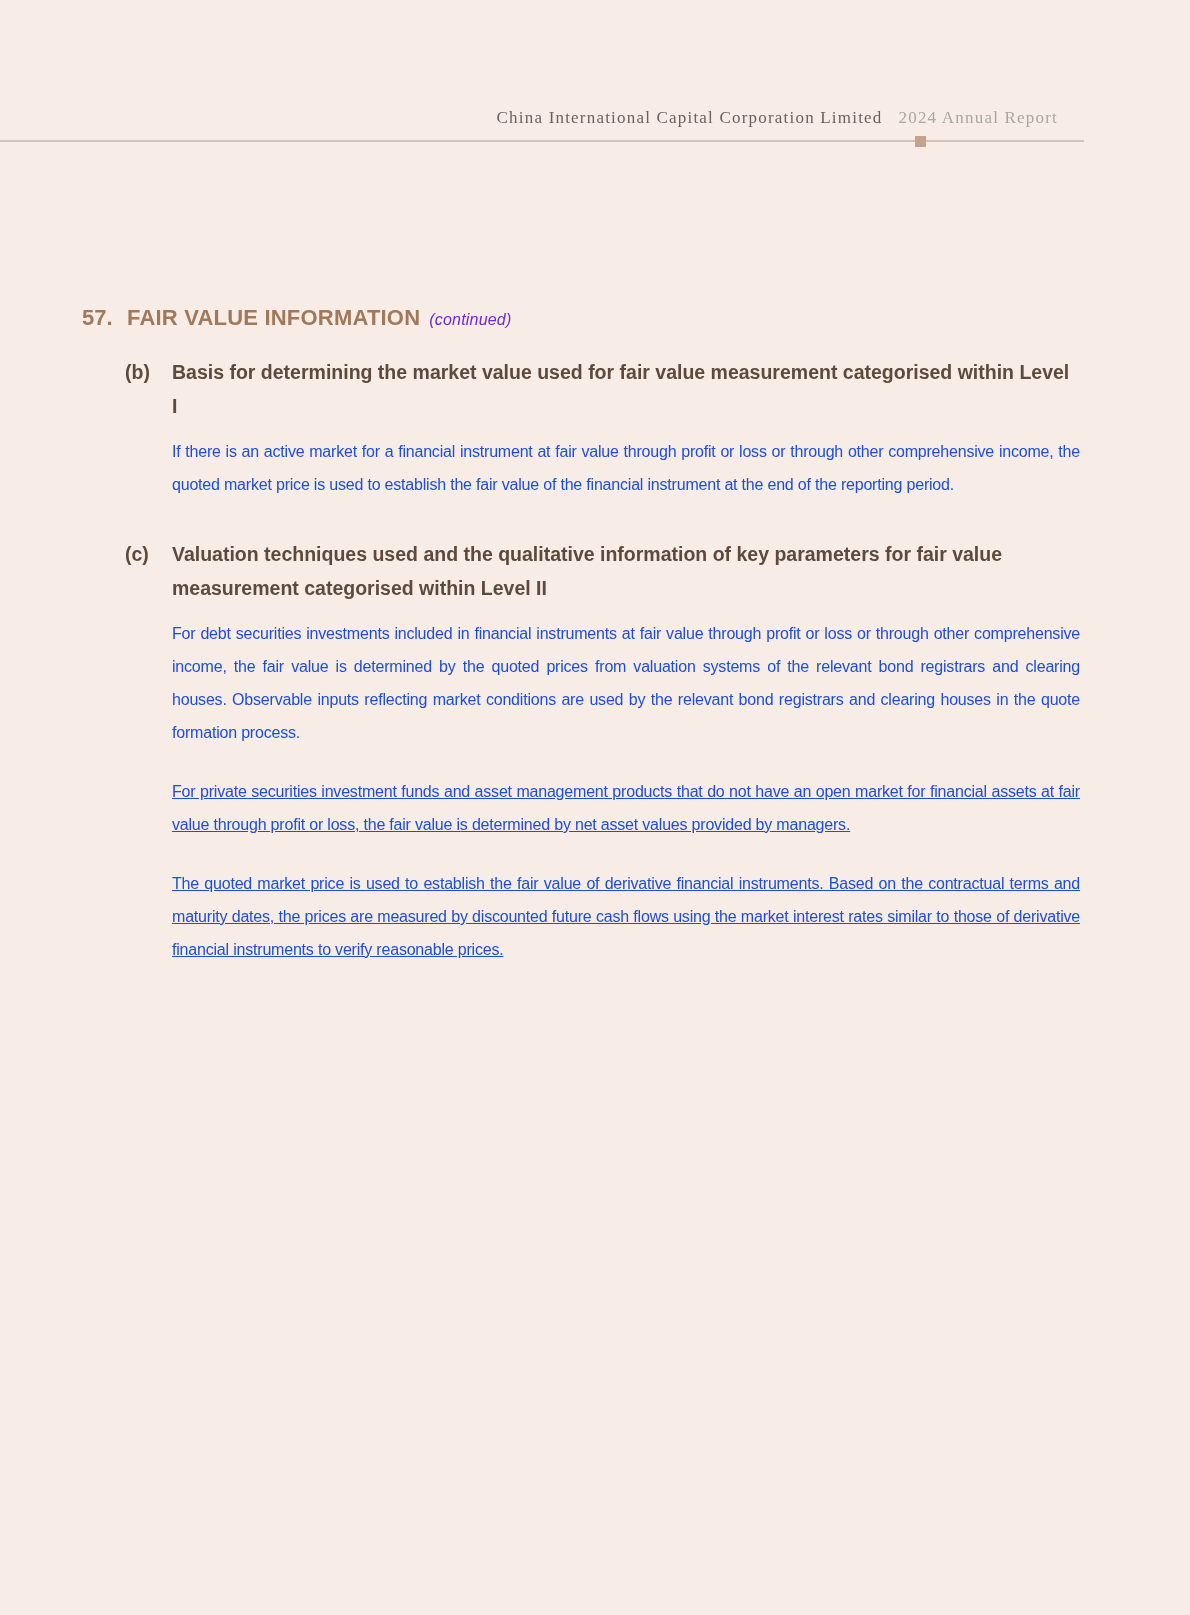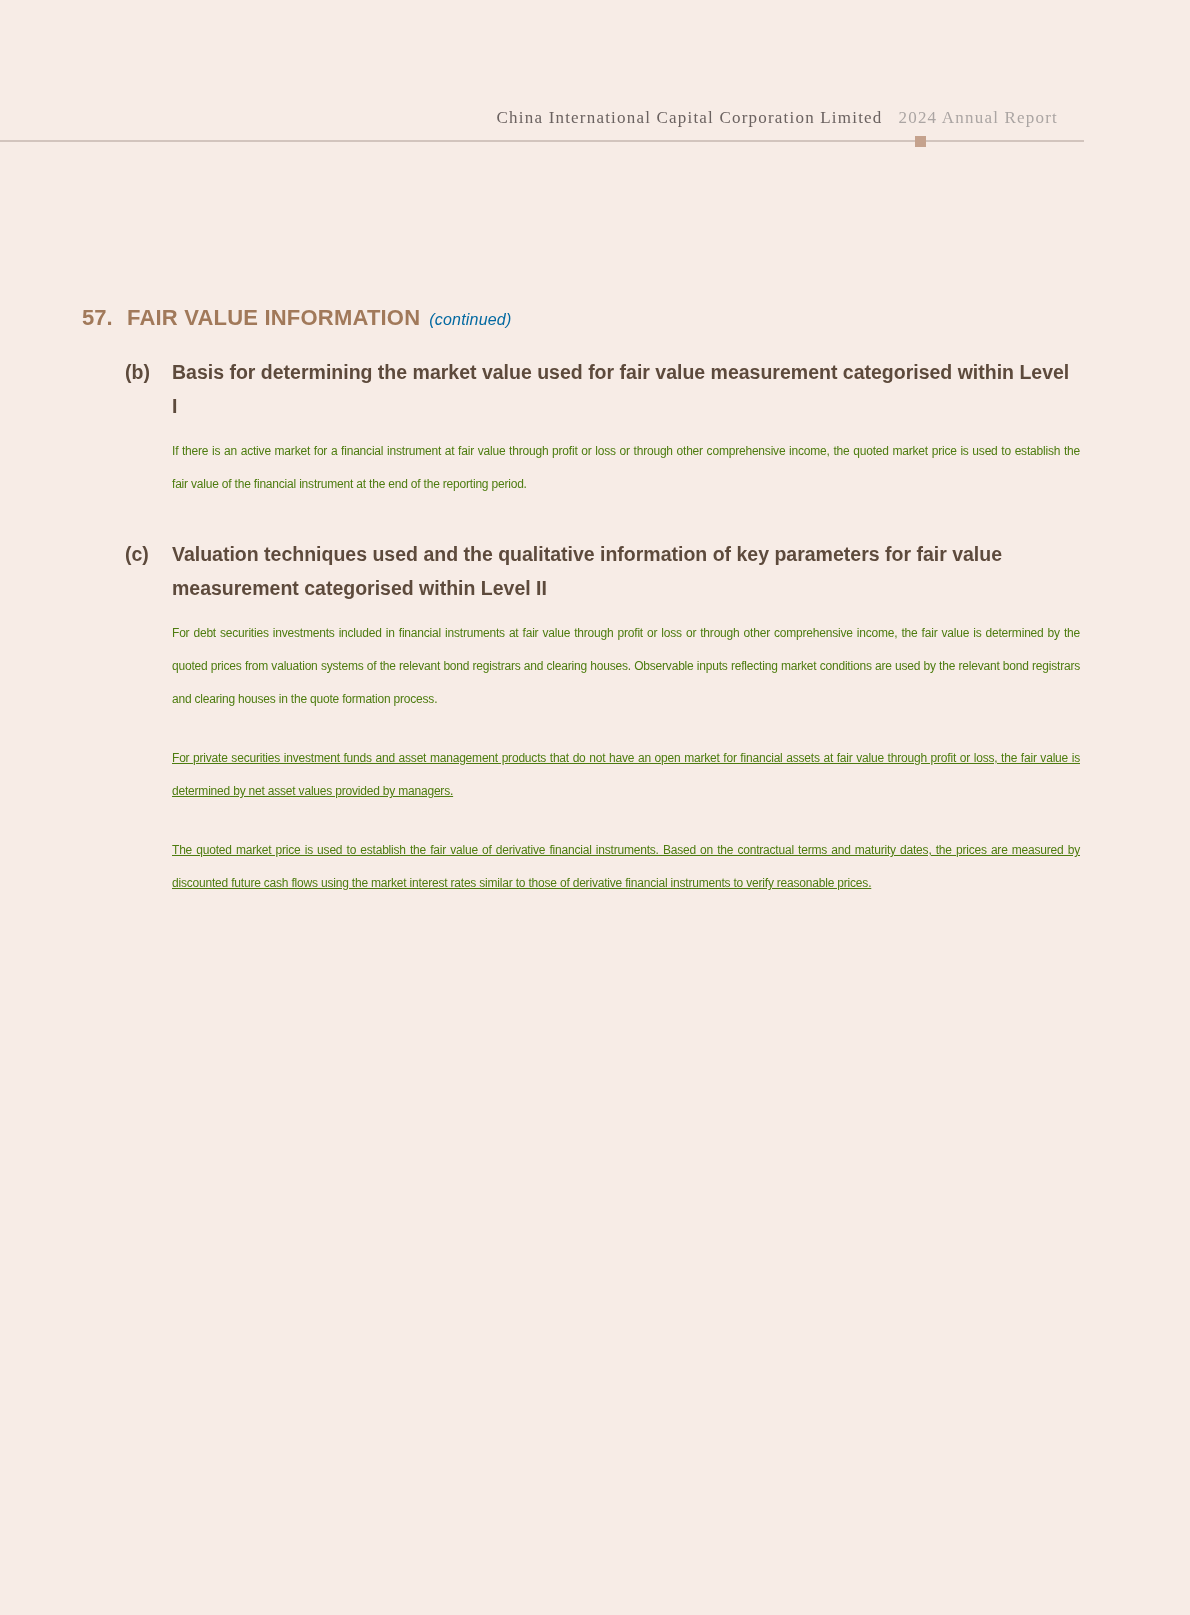"(continued)" .section-continued { color: #0369a1 -> #6d28d9 }
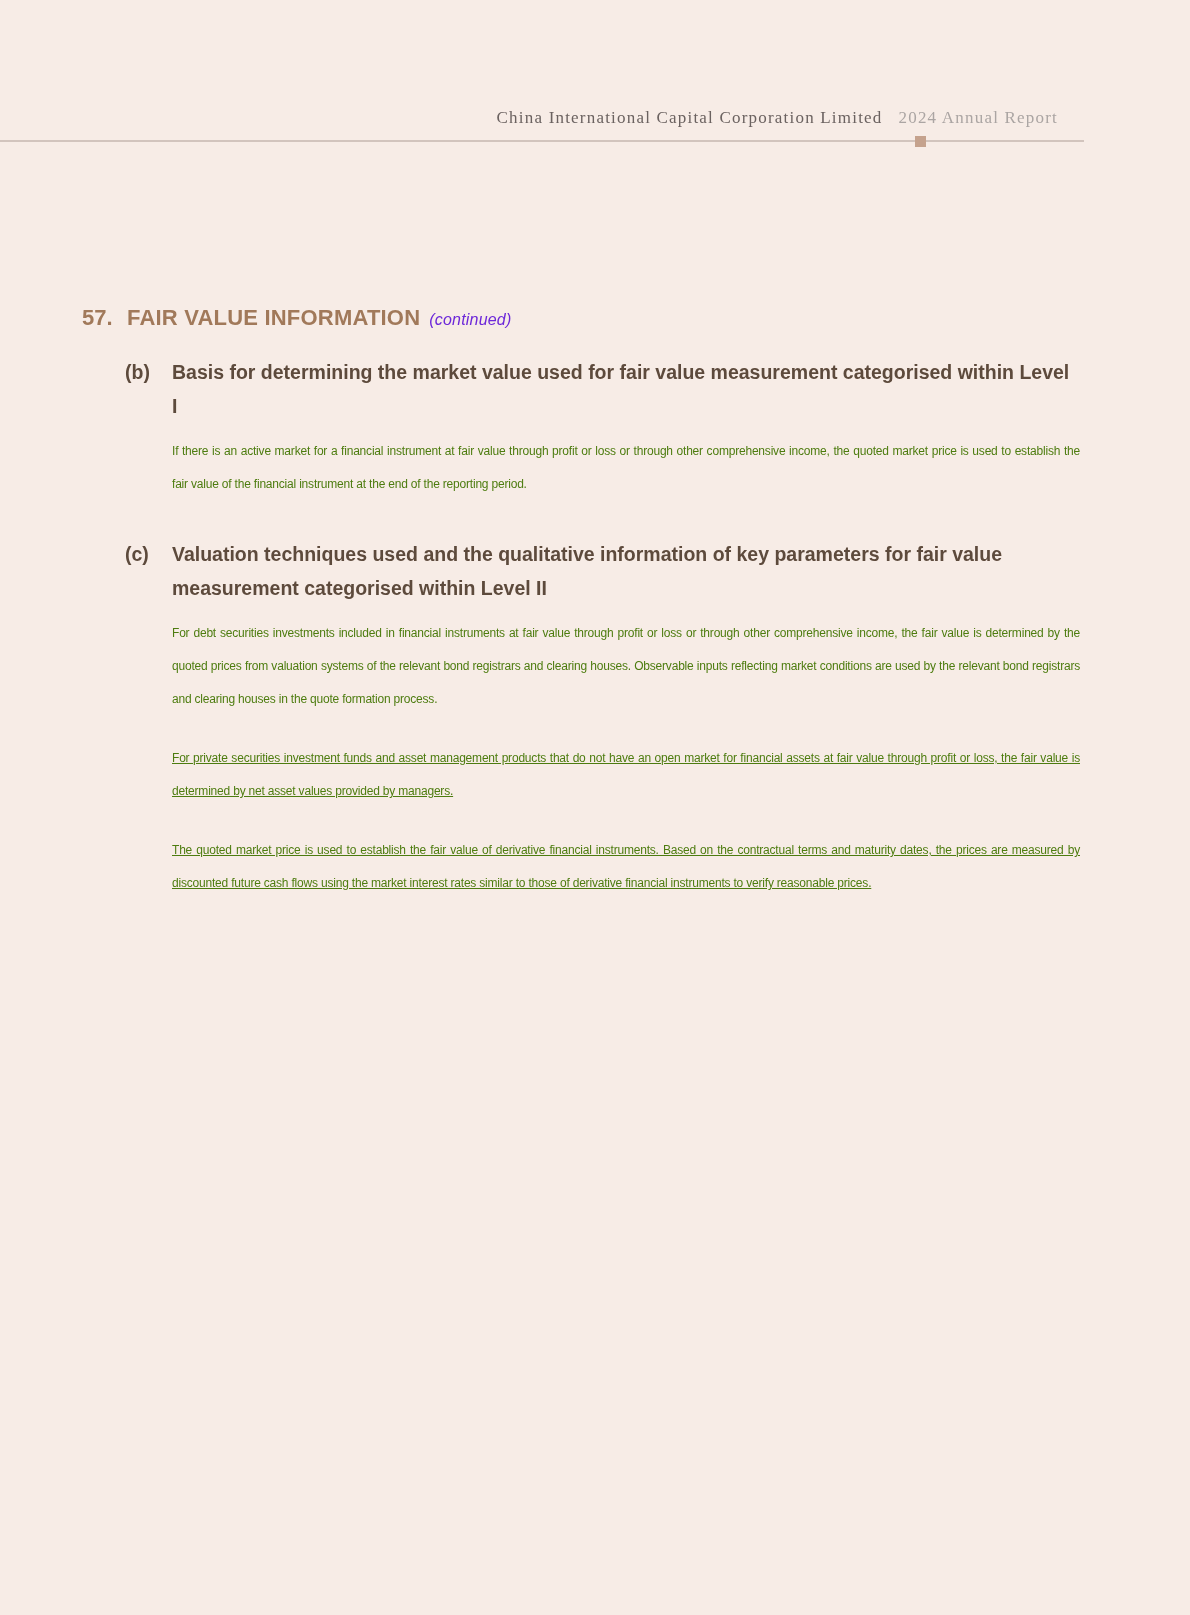"If there is an active" .para { color: #4d7c0f -> #1d4ed8; font-size: 12px -> 16px }
